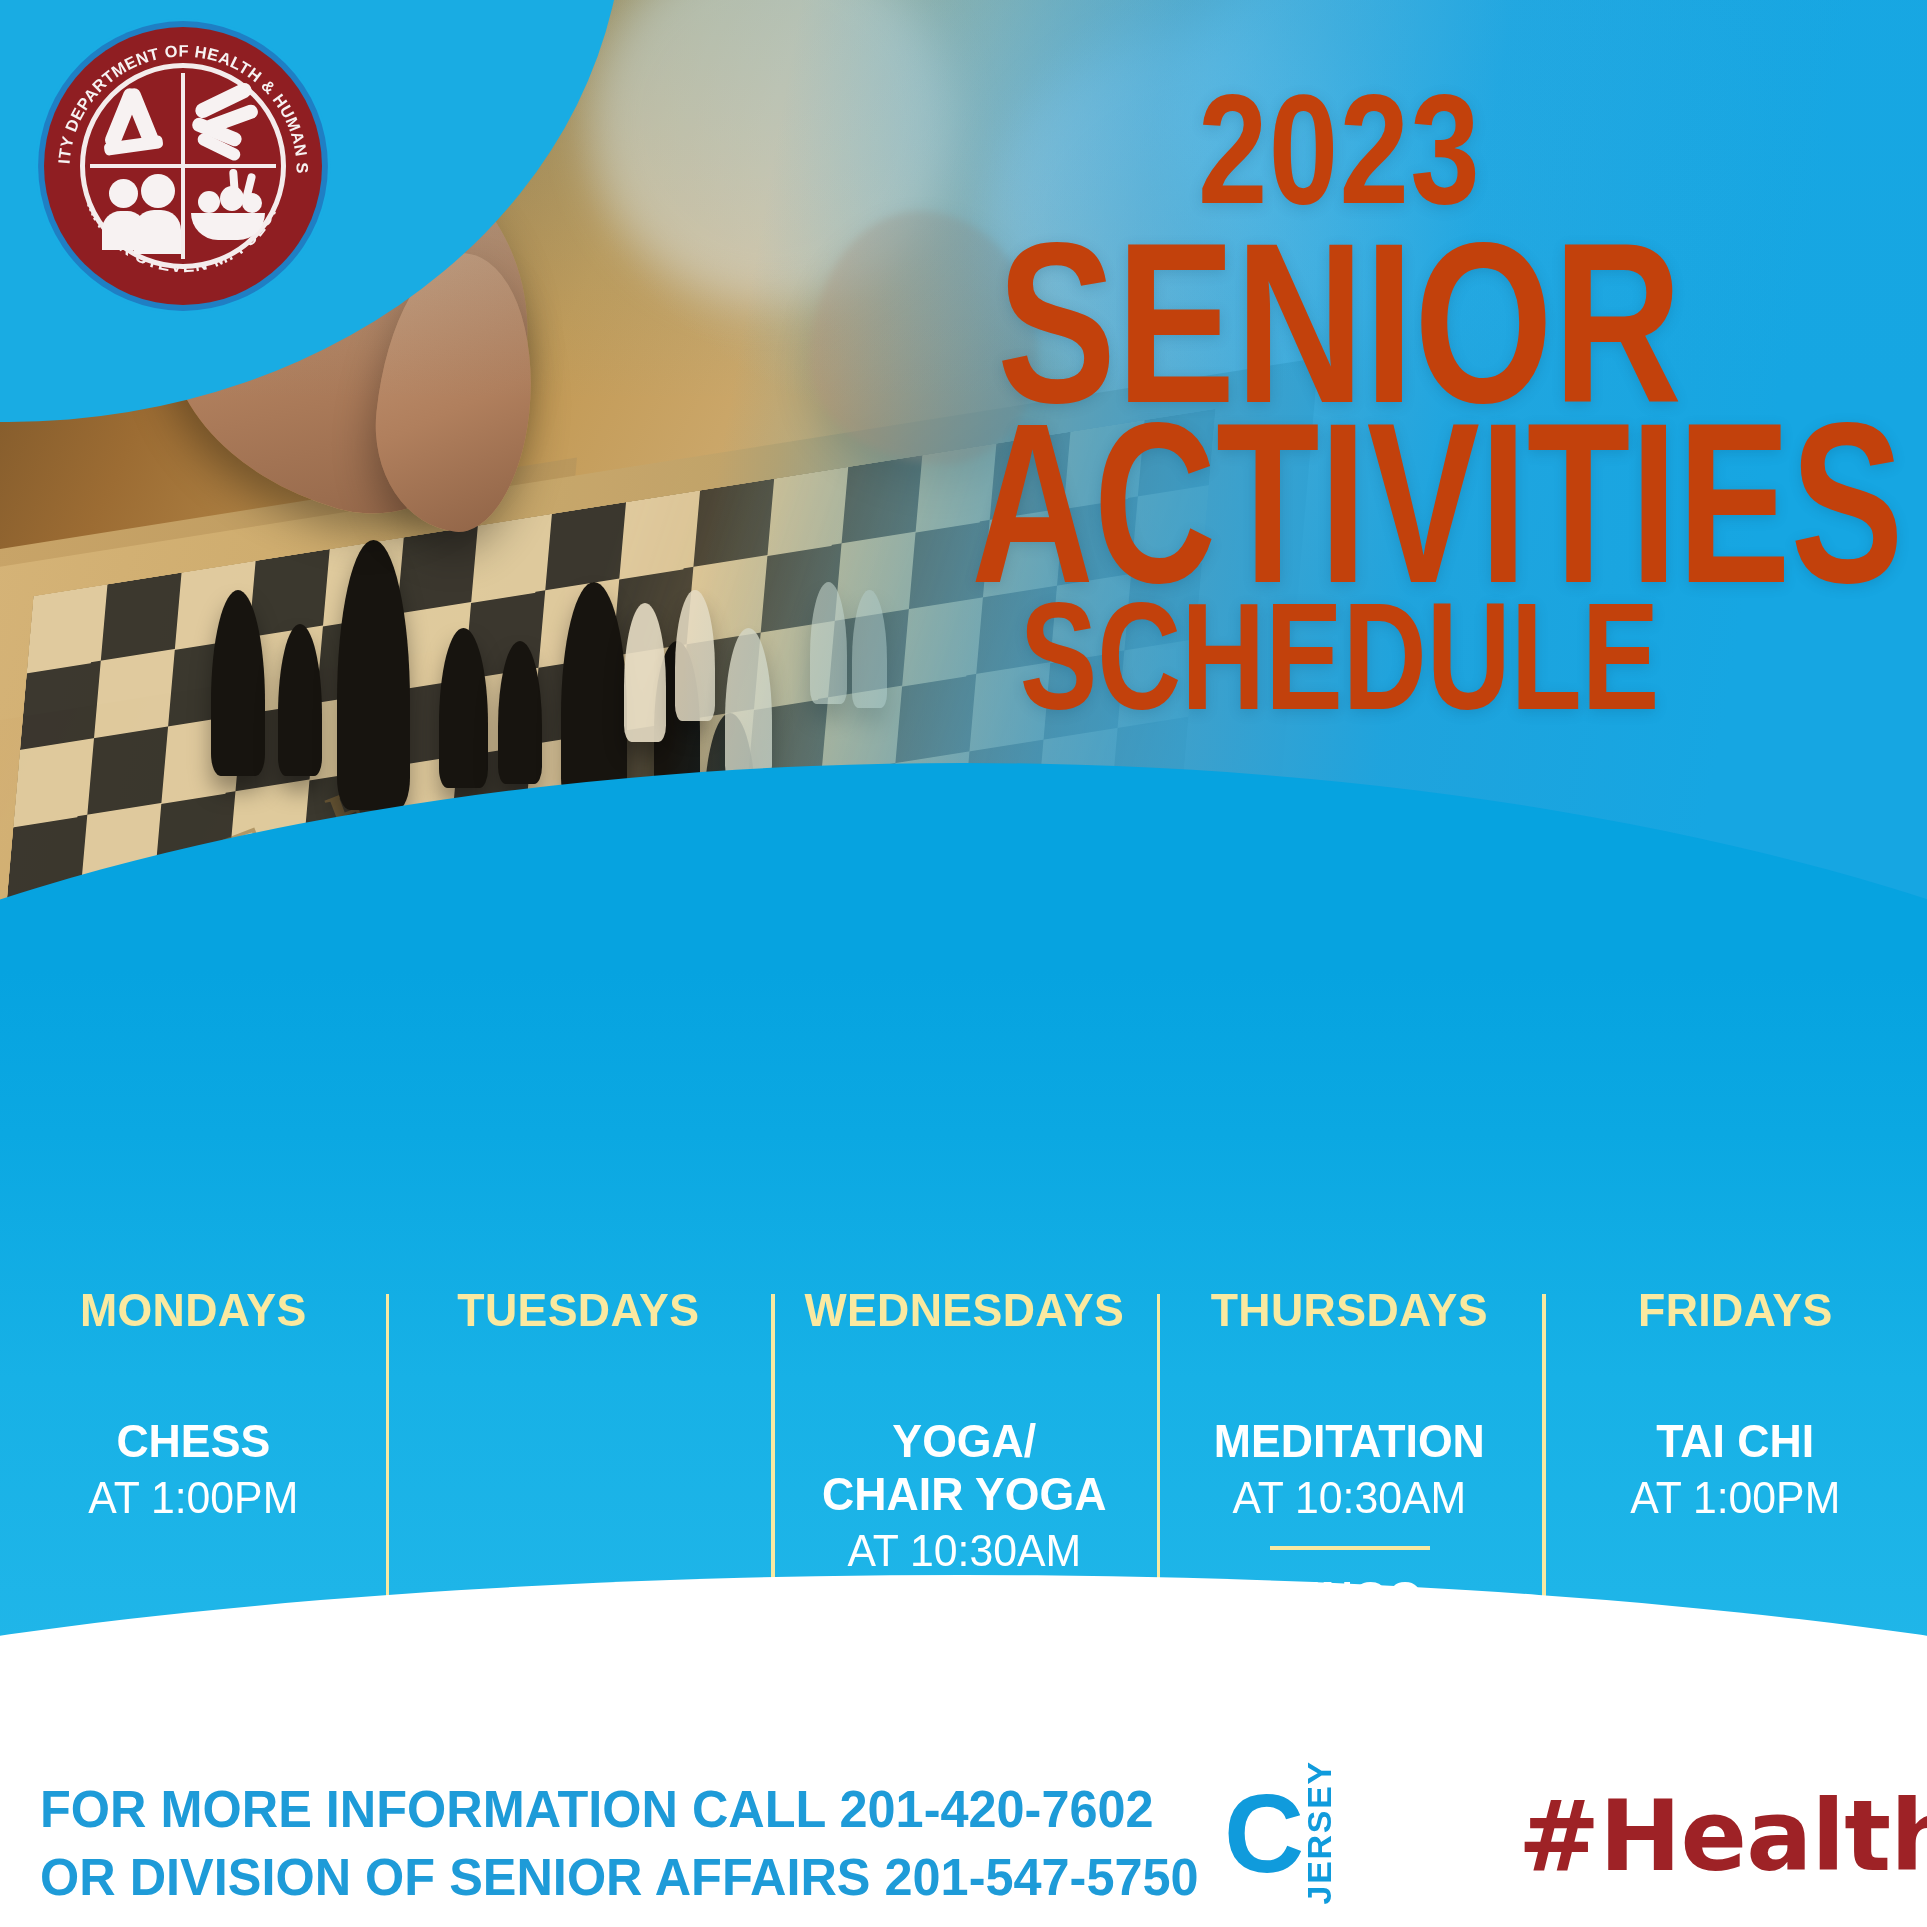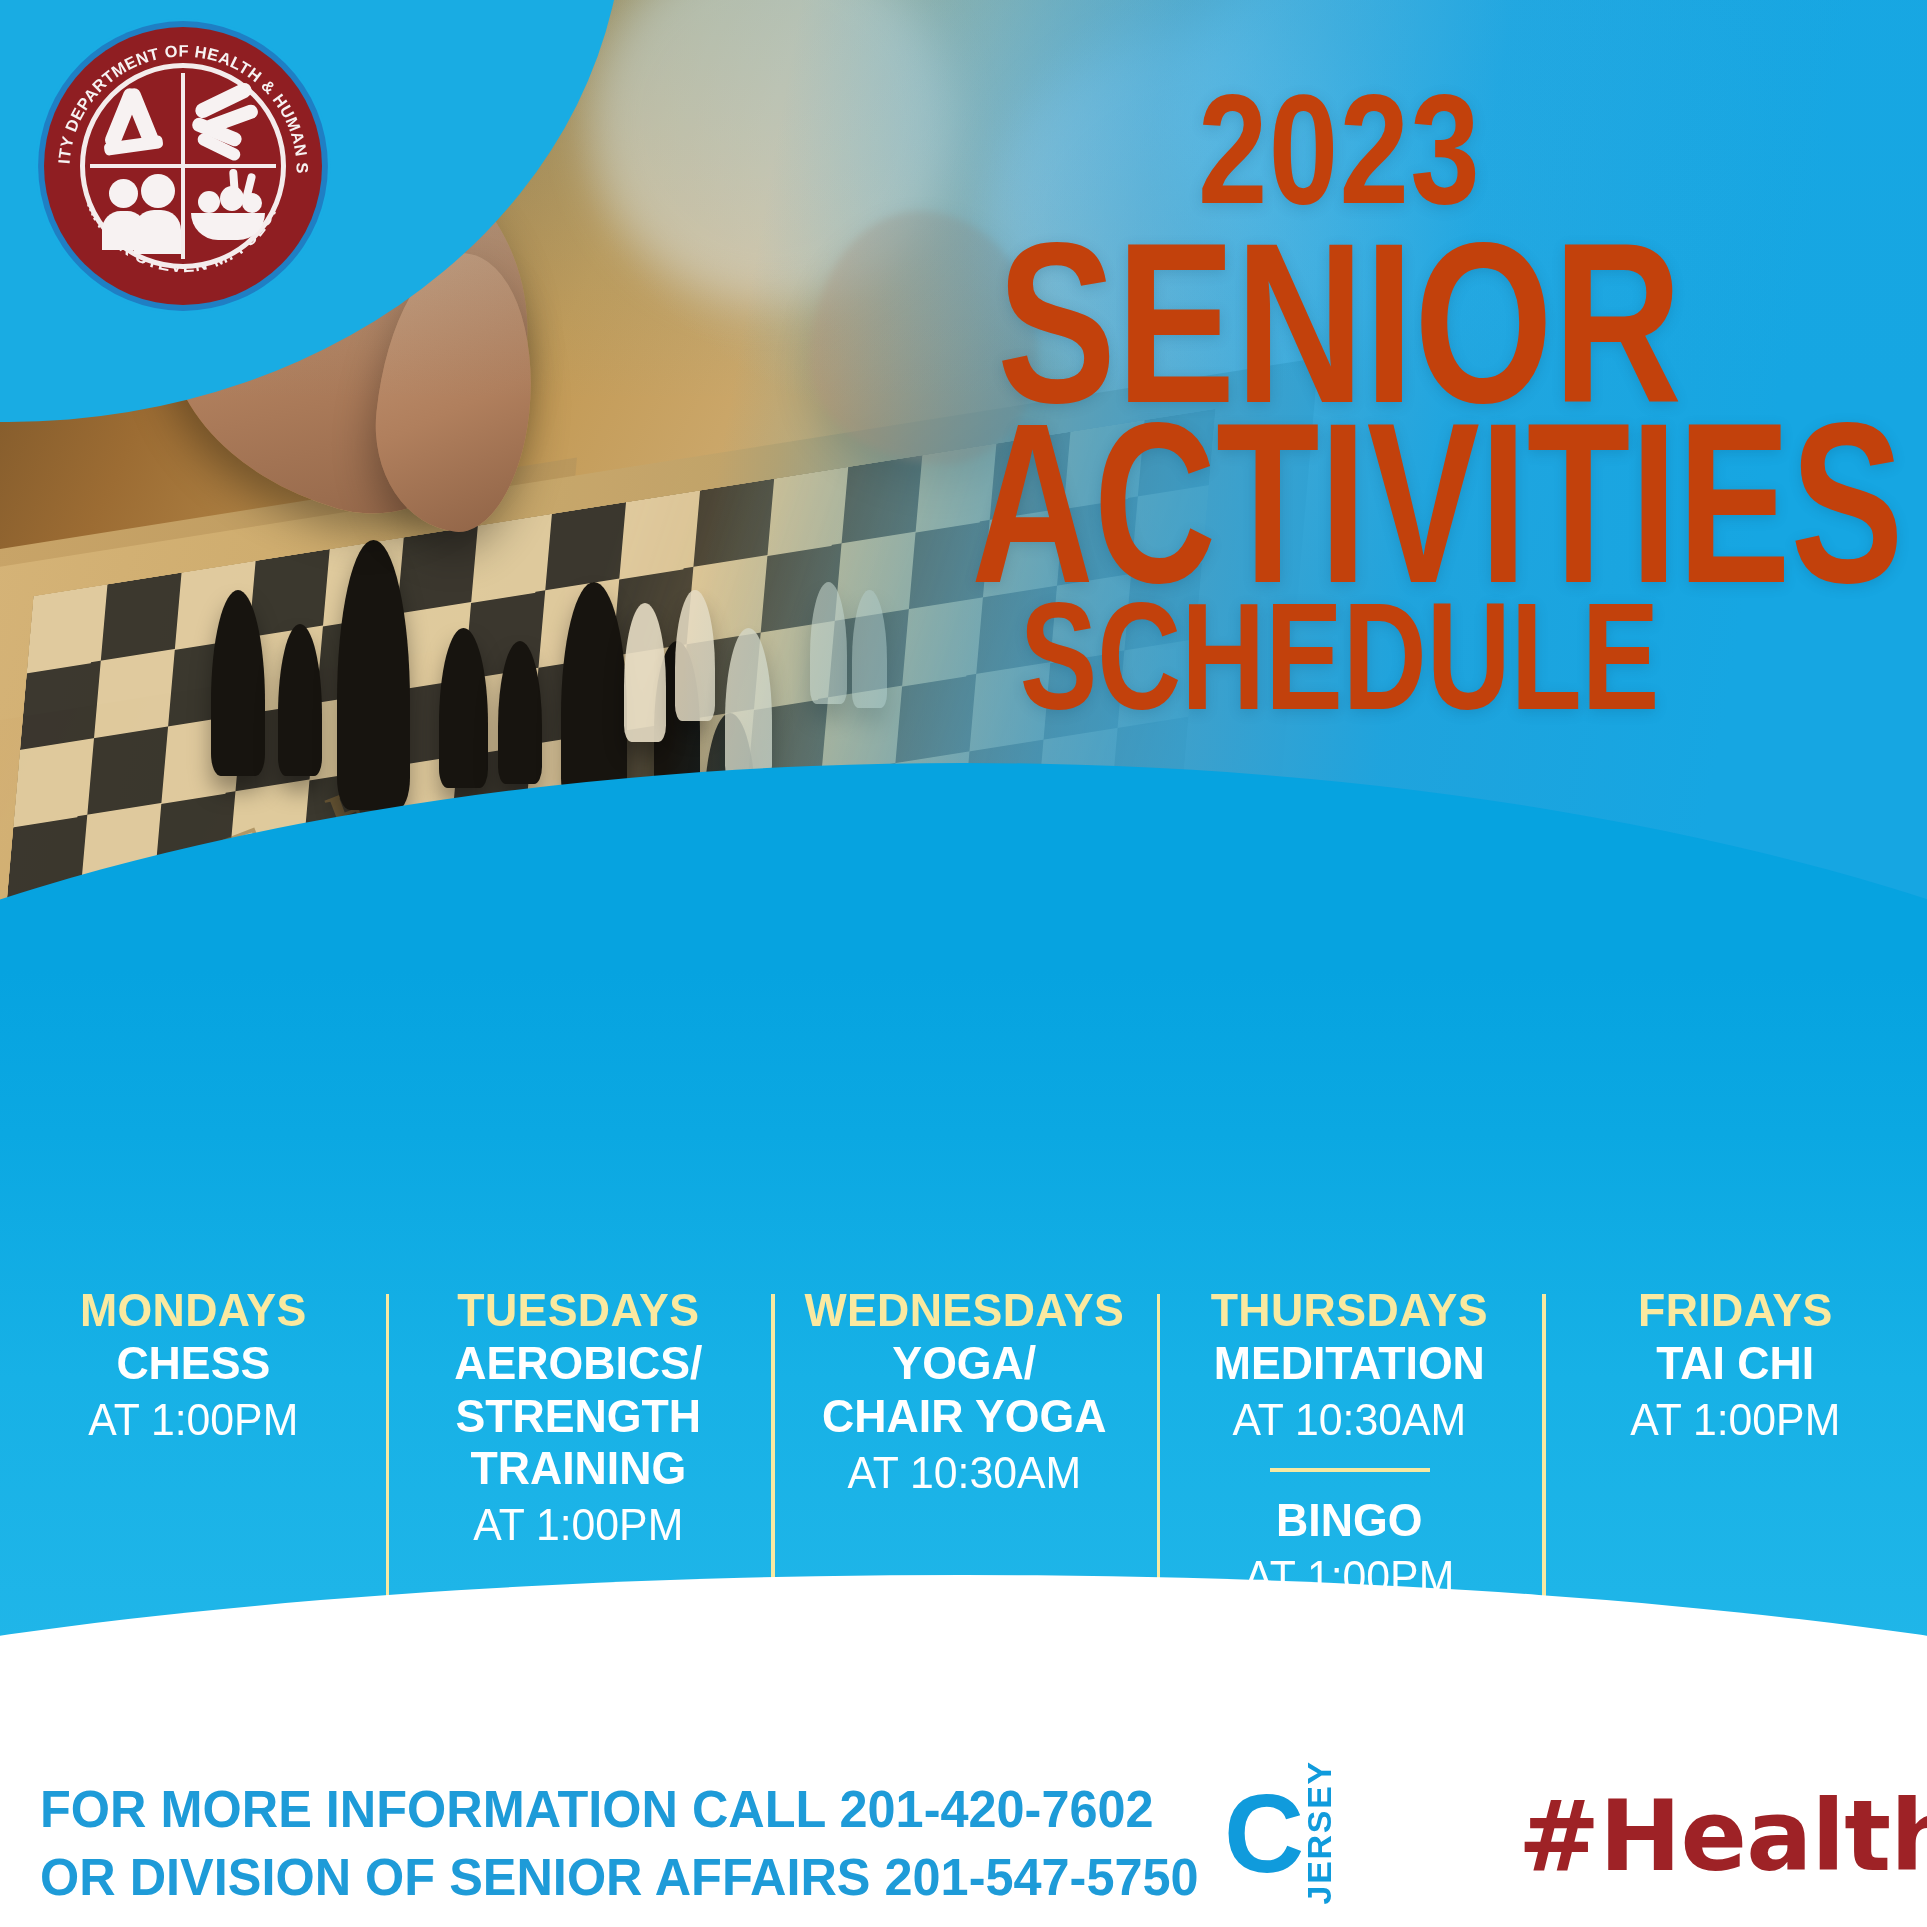"CHESS" .act-block { margin-top: none -> 78px }
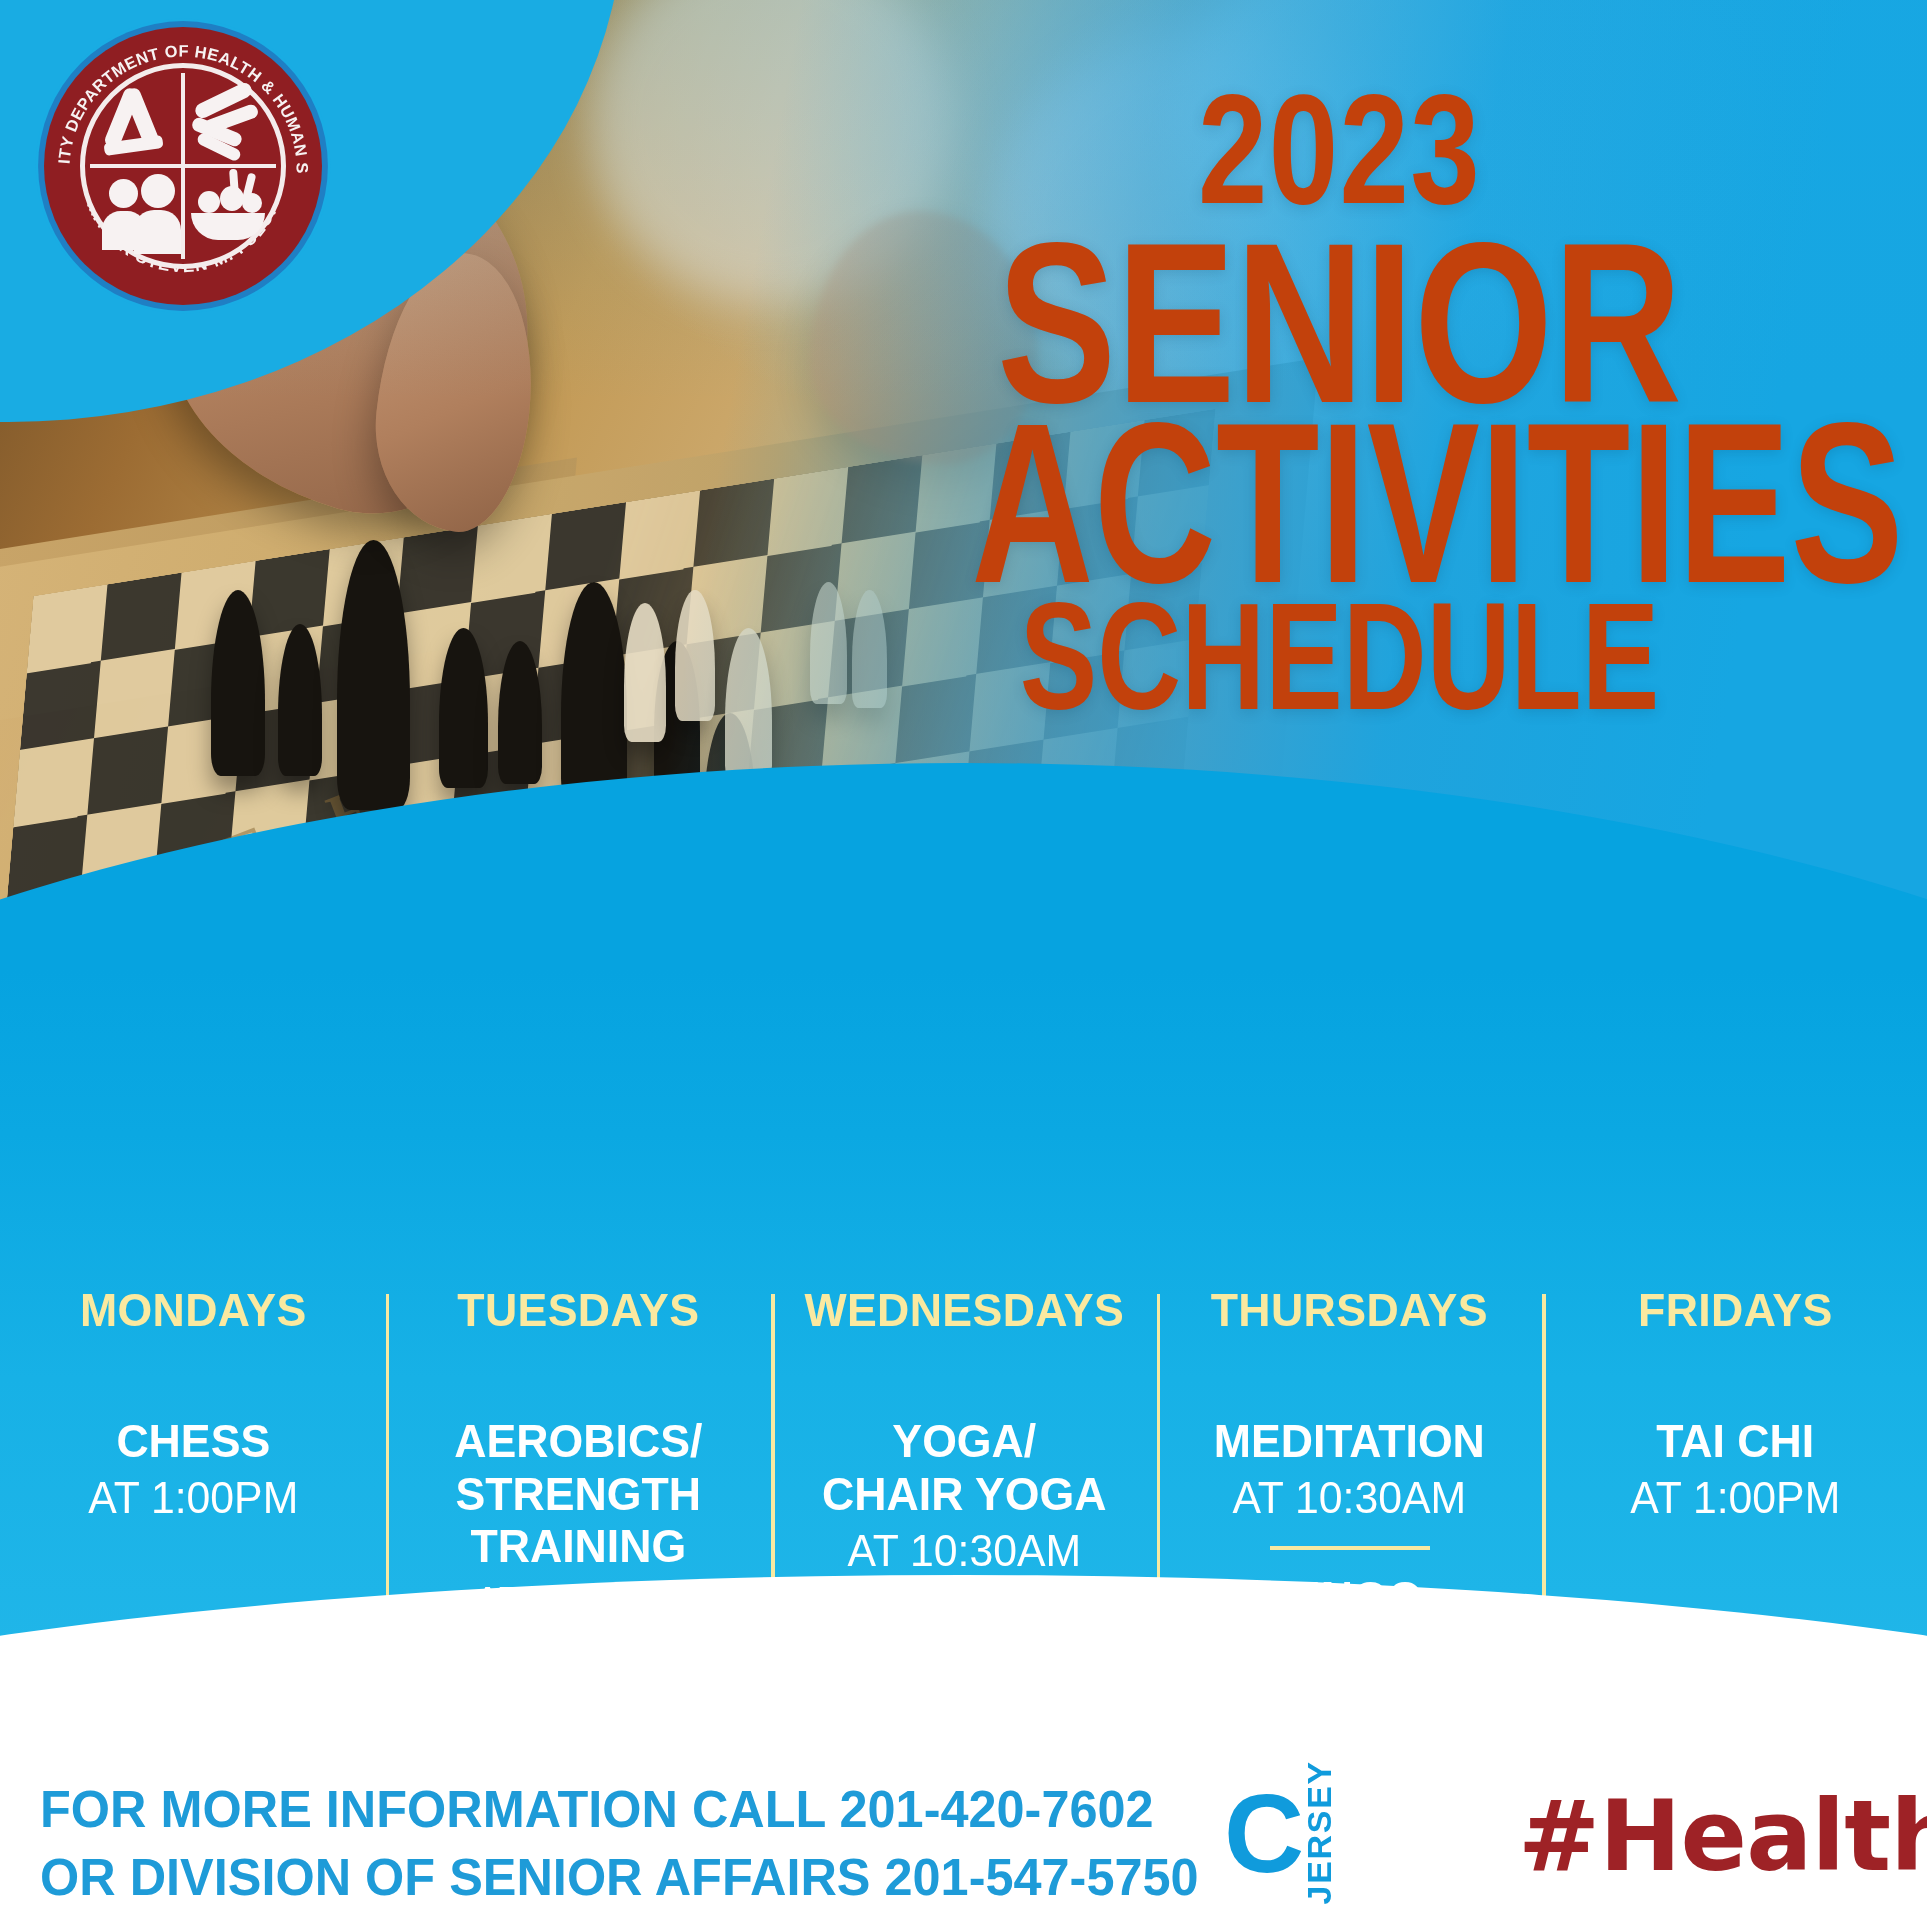"AEROBICS/" div.act-block { html: <div> <div>AEROBICS/<br>STRENGTH<br>TRAINING</div> <div>AT 1:00PM</div> </div> -> none }
